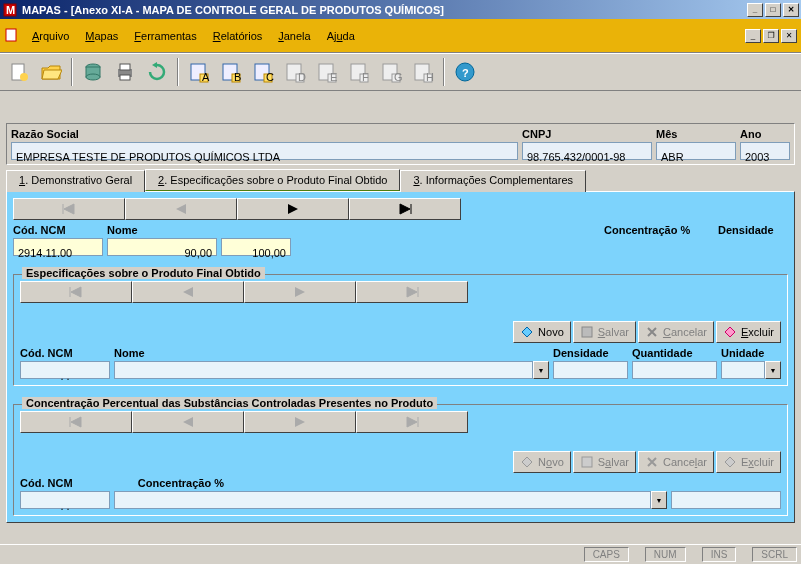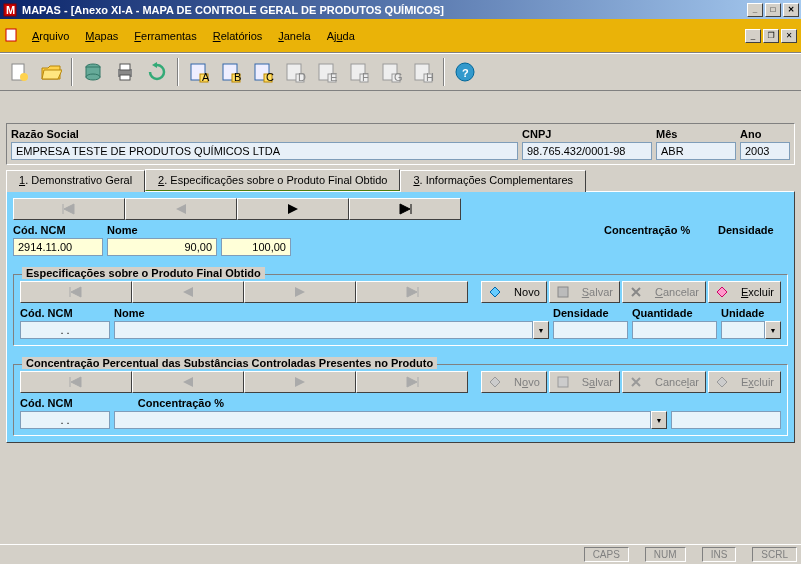"EMPRESA TESTE DE PRODUTOS QUÍMICOS" .input { padding: 2px 4px -> 8px 4px }
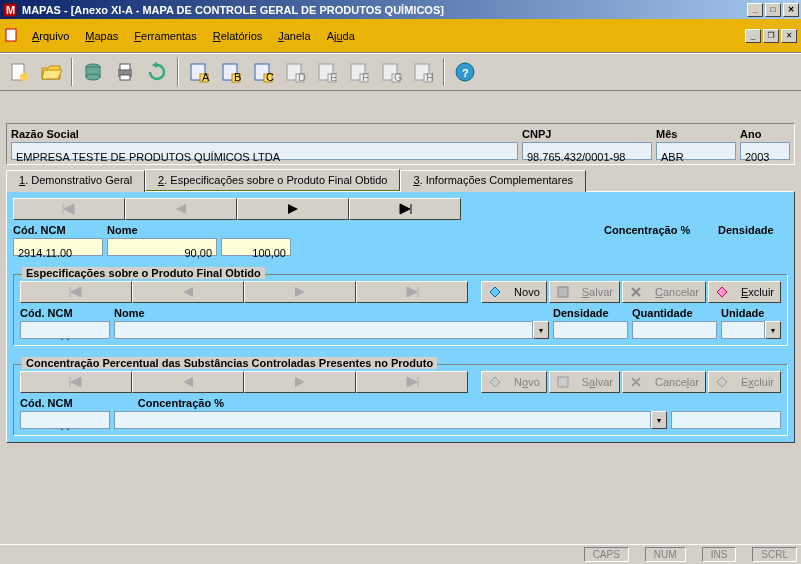"Novo" .abtn { gap: 12px -> 4px; margin-top: none -> 40px }
